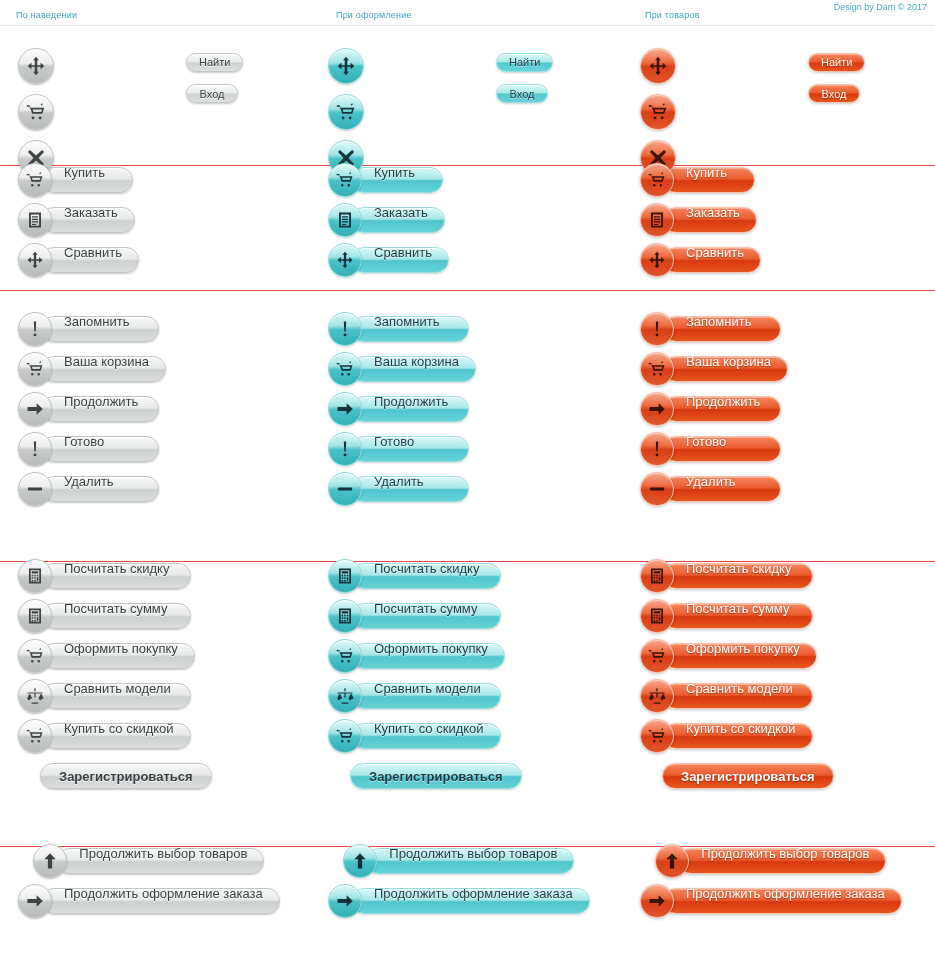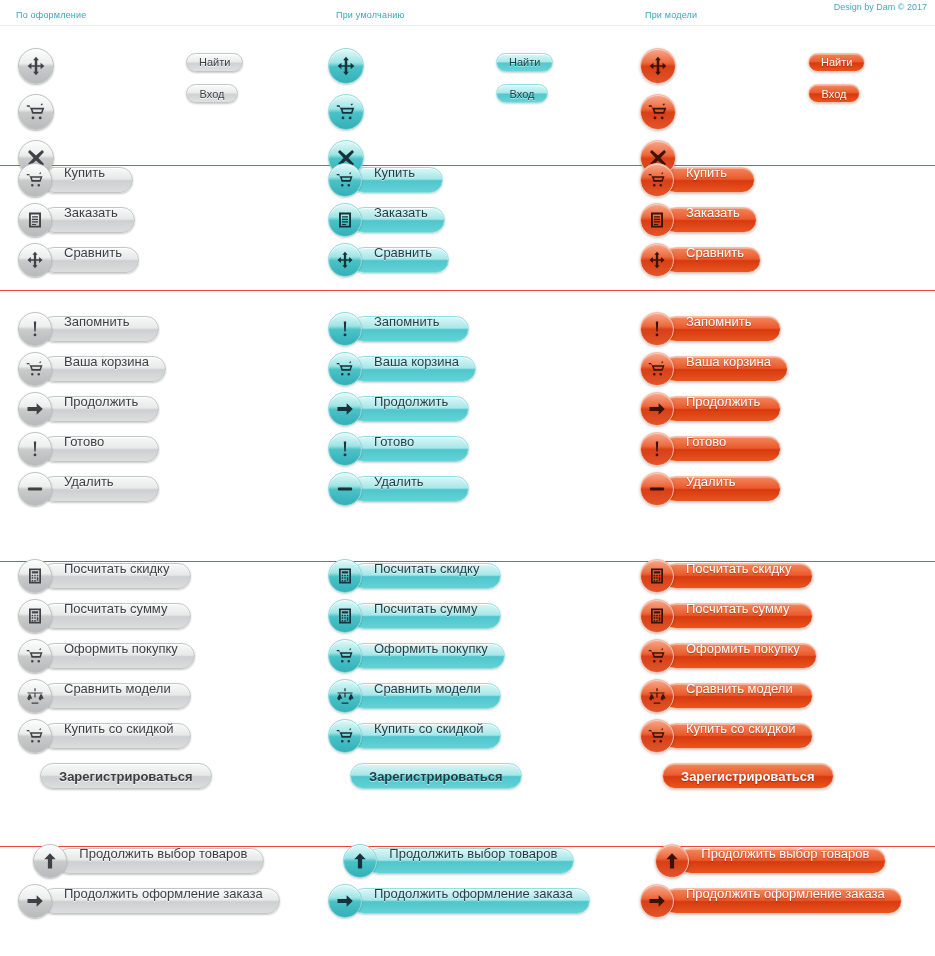"По оформление" div.col-head { text: оформление -> наведении }
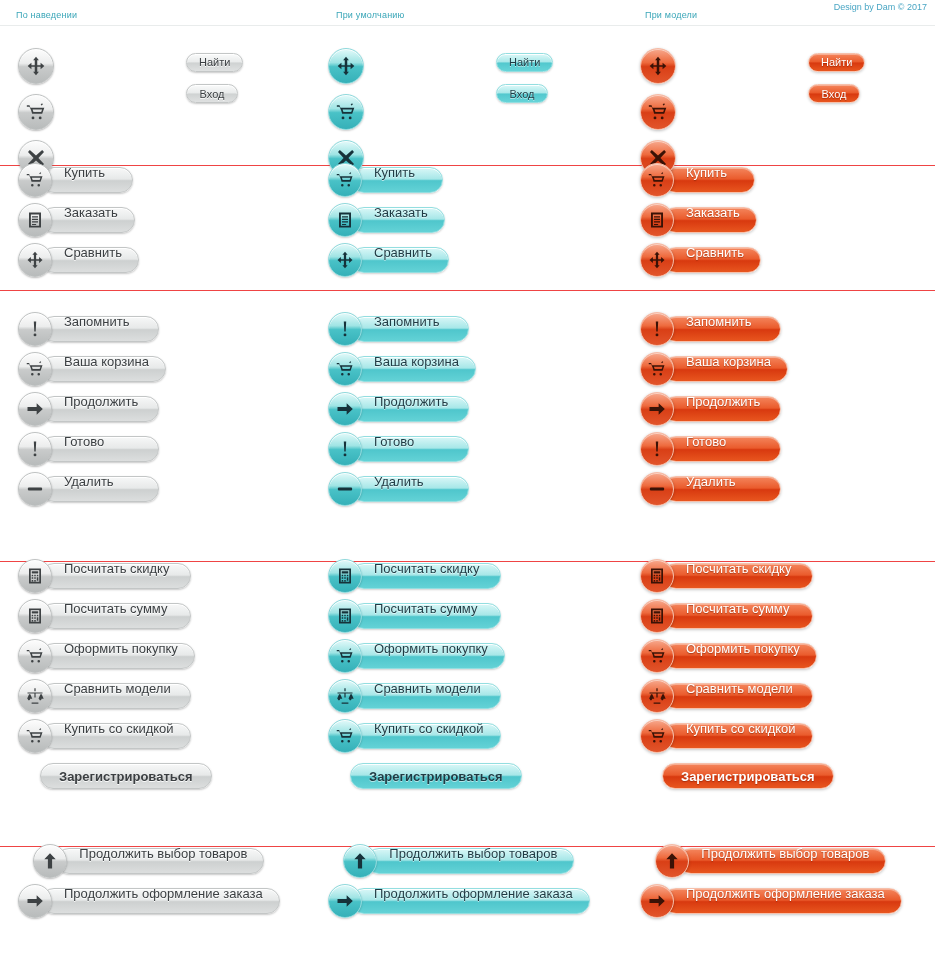"При умолчанию" div.col-head { text: умолчанию -> оформление }
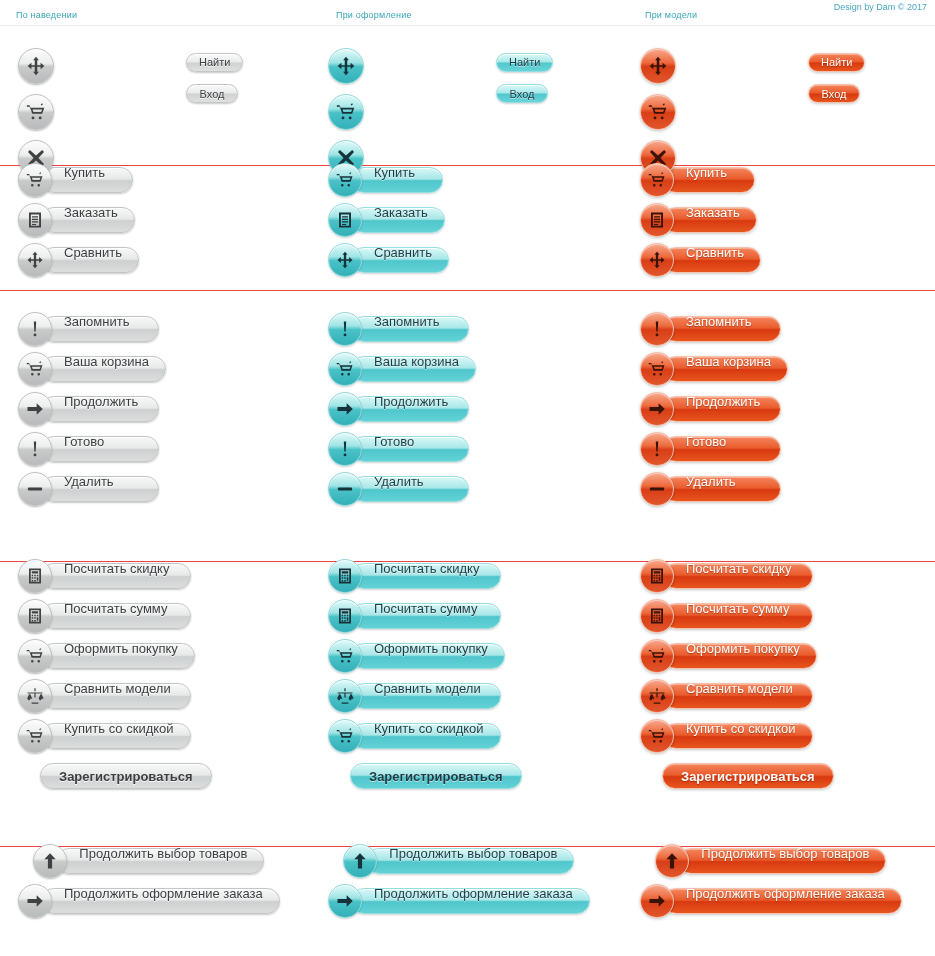"При модели" div.col-head { text: модели -> товаров }
